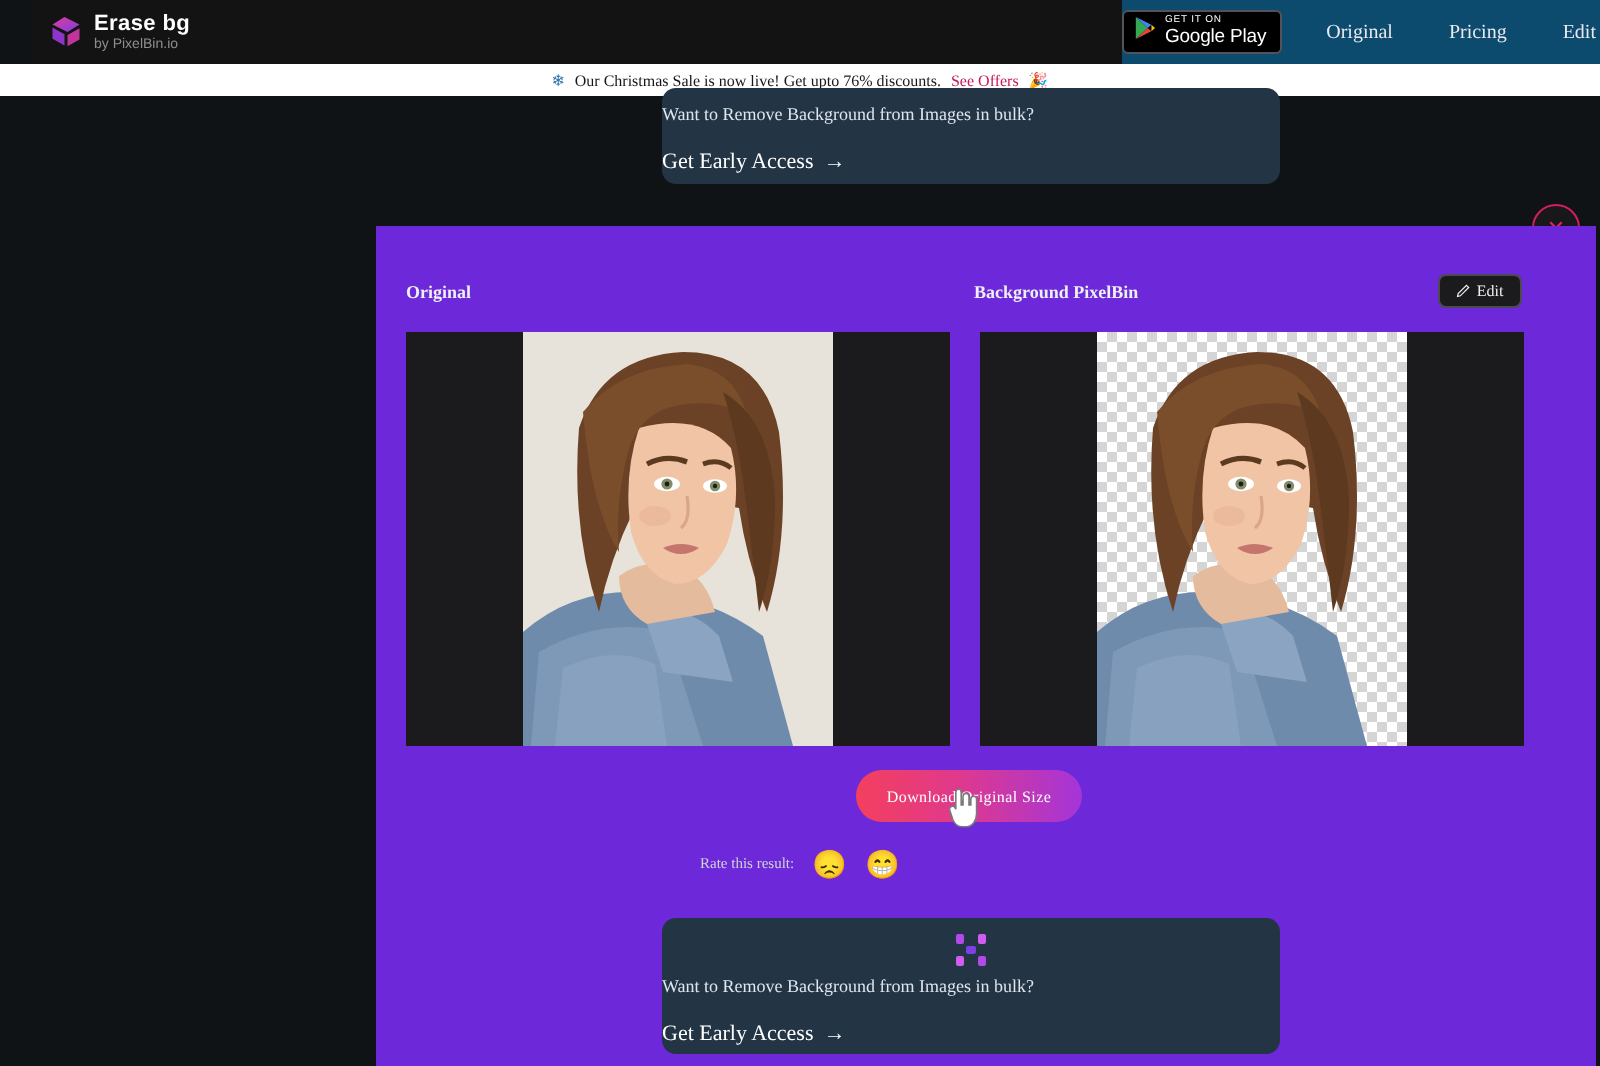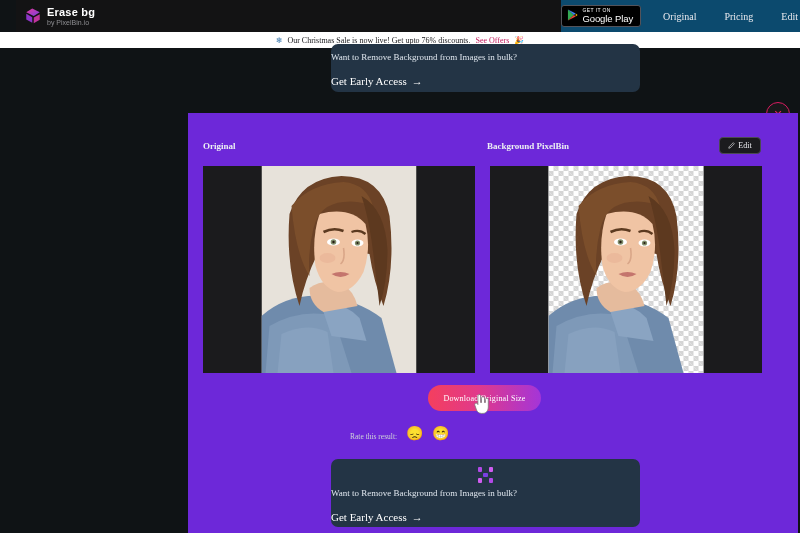"Rate this result:" .rate-row { align-items: flex-end -> flex-start }
